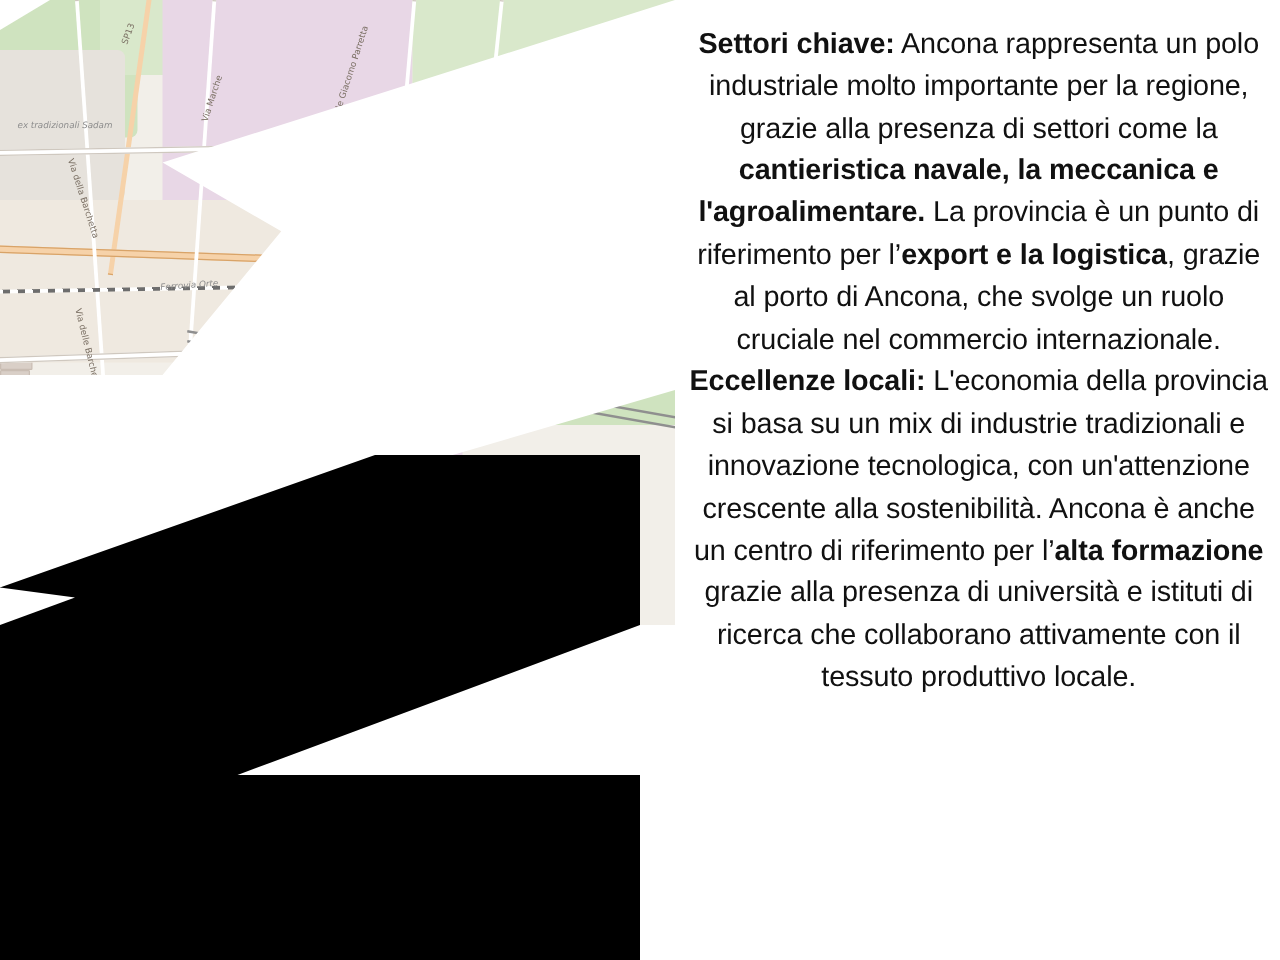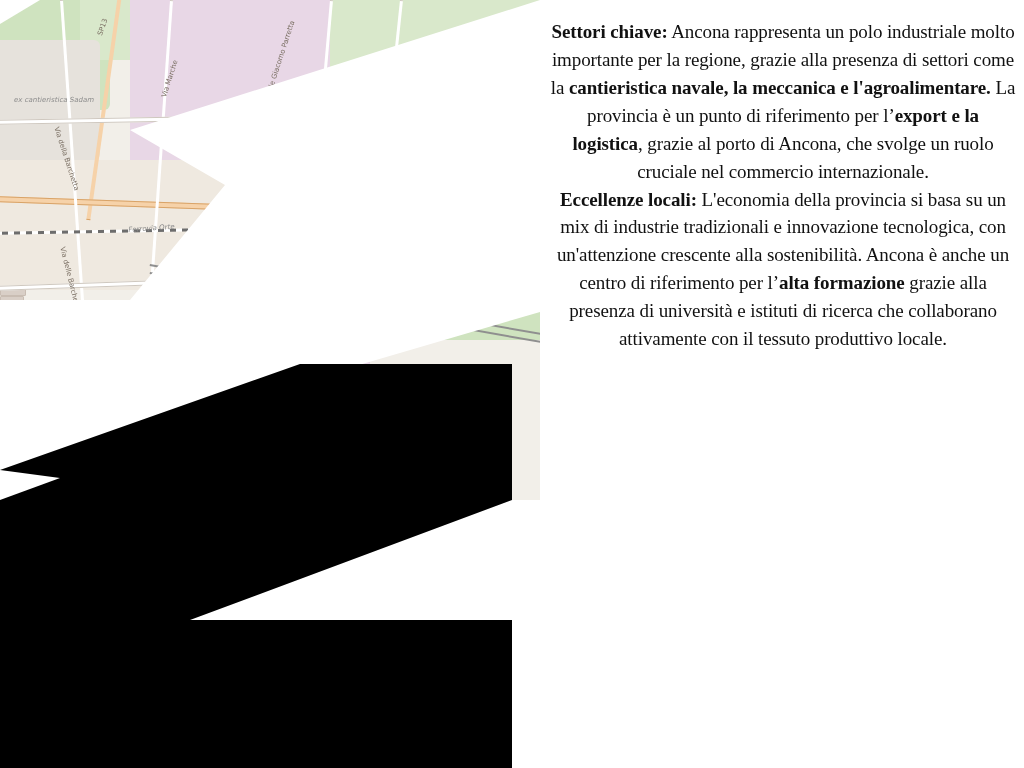"Settori chiave: Ancona rappresenta un" .para { font-family: Liberation Serif, serif -> Liberation Sans, sans-serif; font-size: 19px -> 23px }
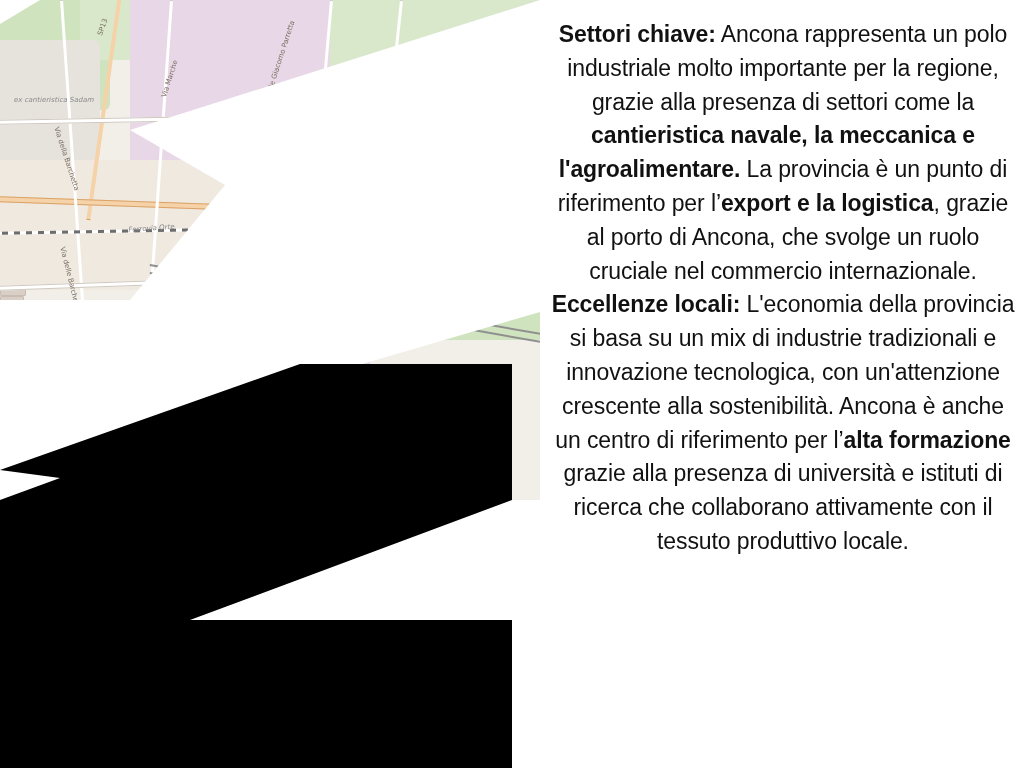"ex cantieristica Sadam" div.maplabel { text: cantieristica -> tradizionali }
